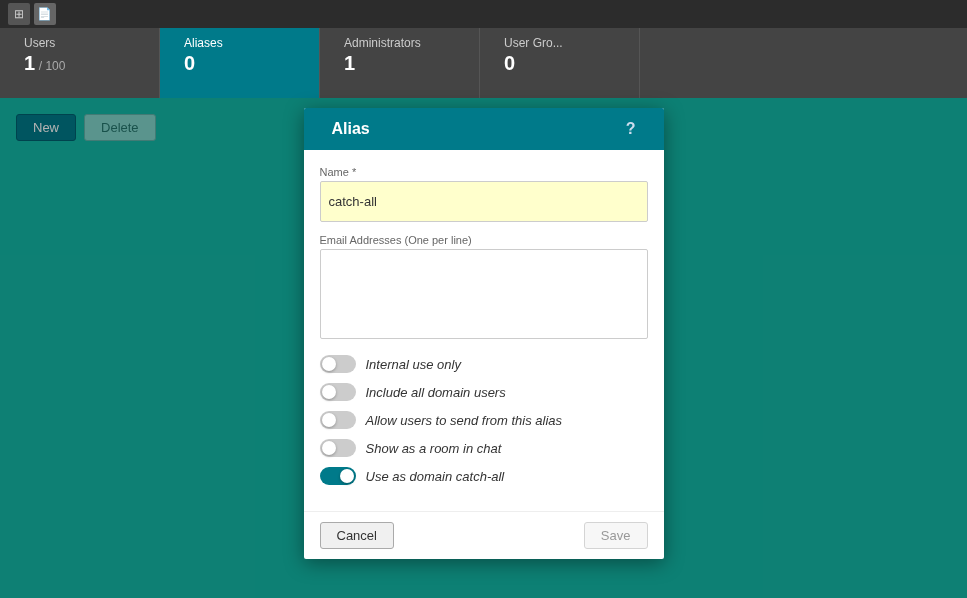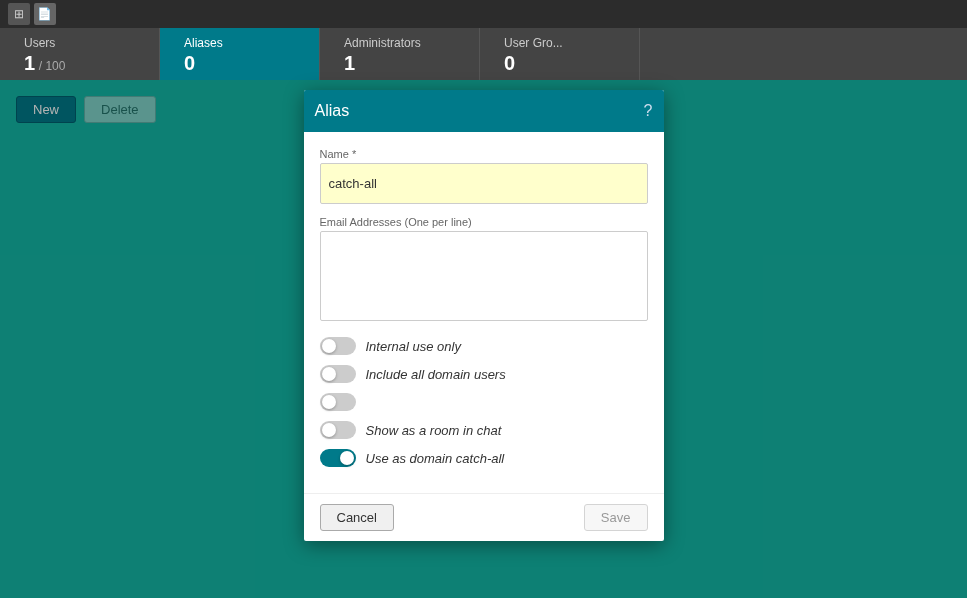"Users" .stats-bar { height: 52px -> 70px }
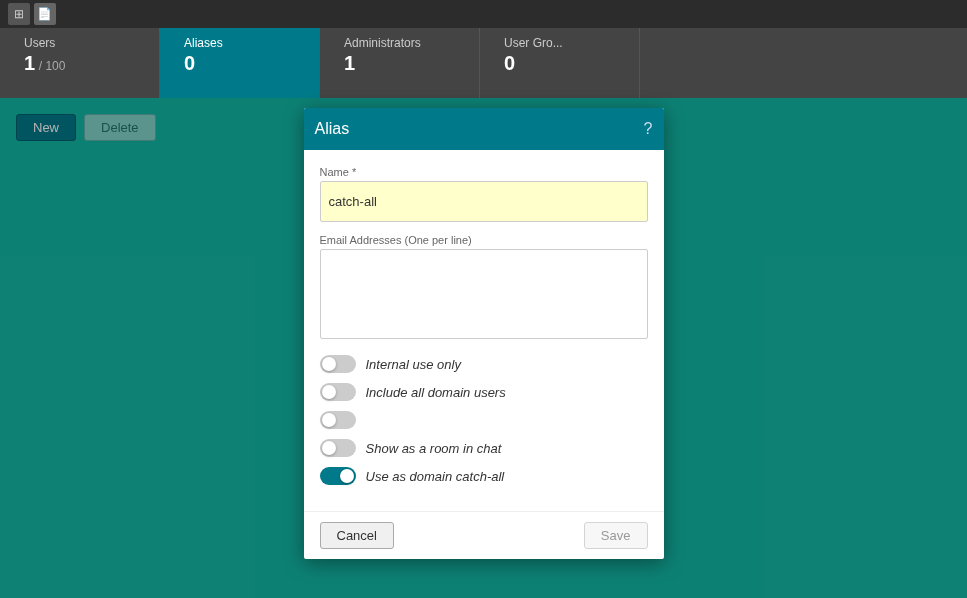"Alias" .modal-header { font-weight: normal -> bold; padding: 12px 11px -> 12px 28px }
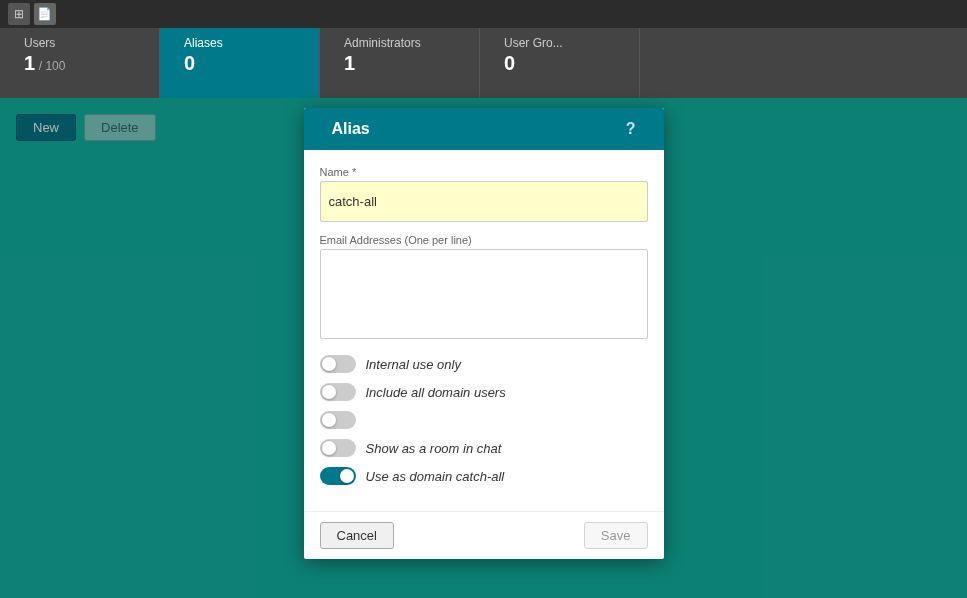"Allow users to send from" span.toggle-label { html: none -> <span>Allow users to send from this alias</span> }
